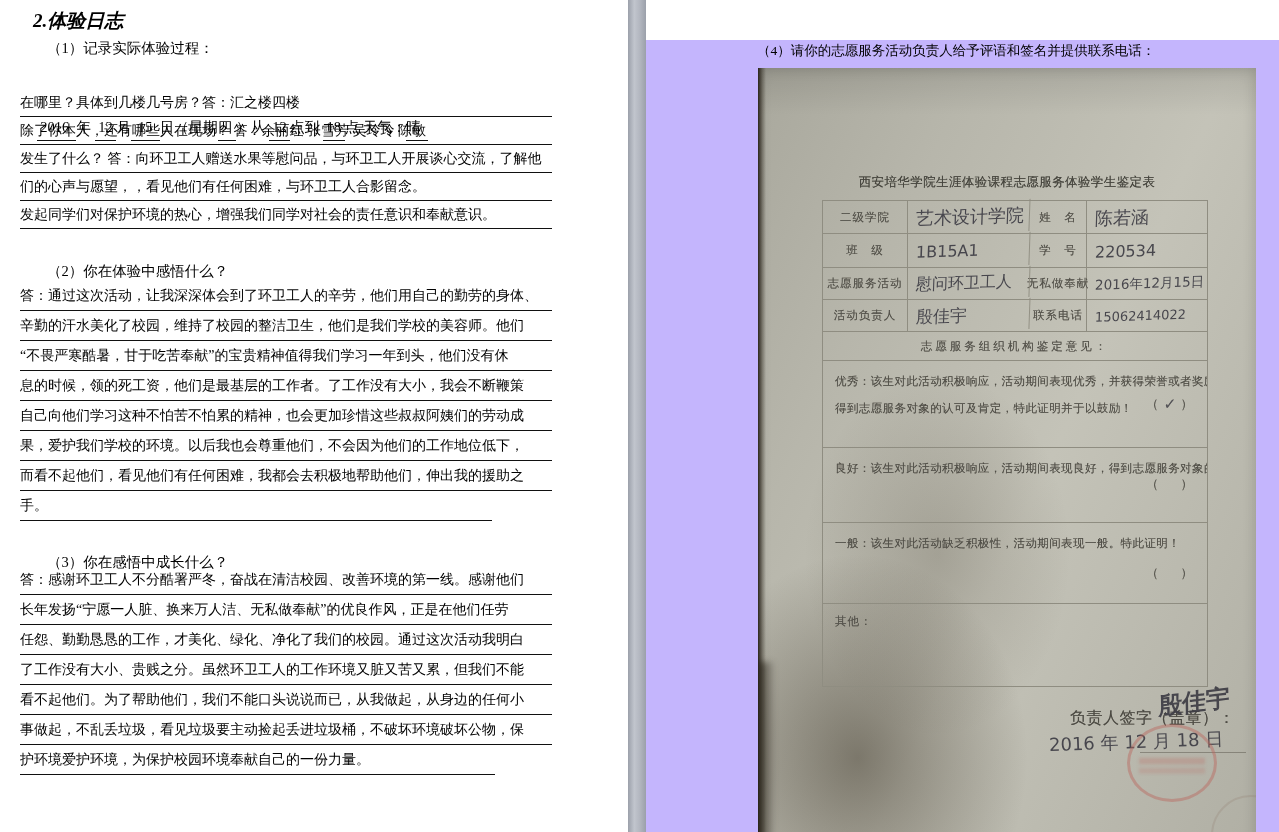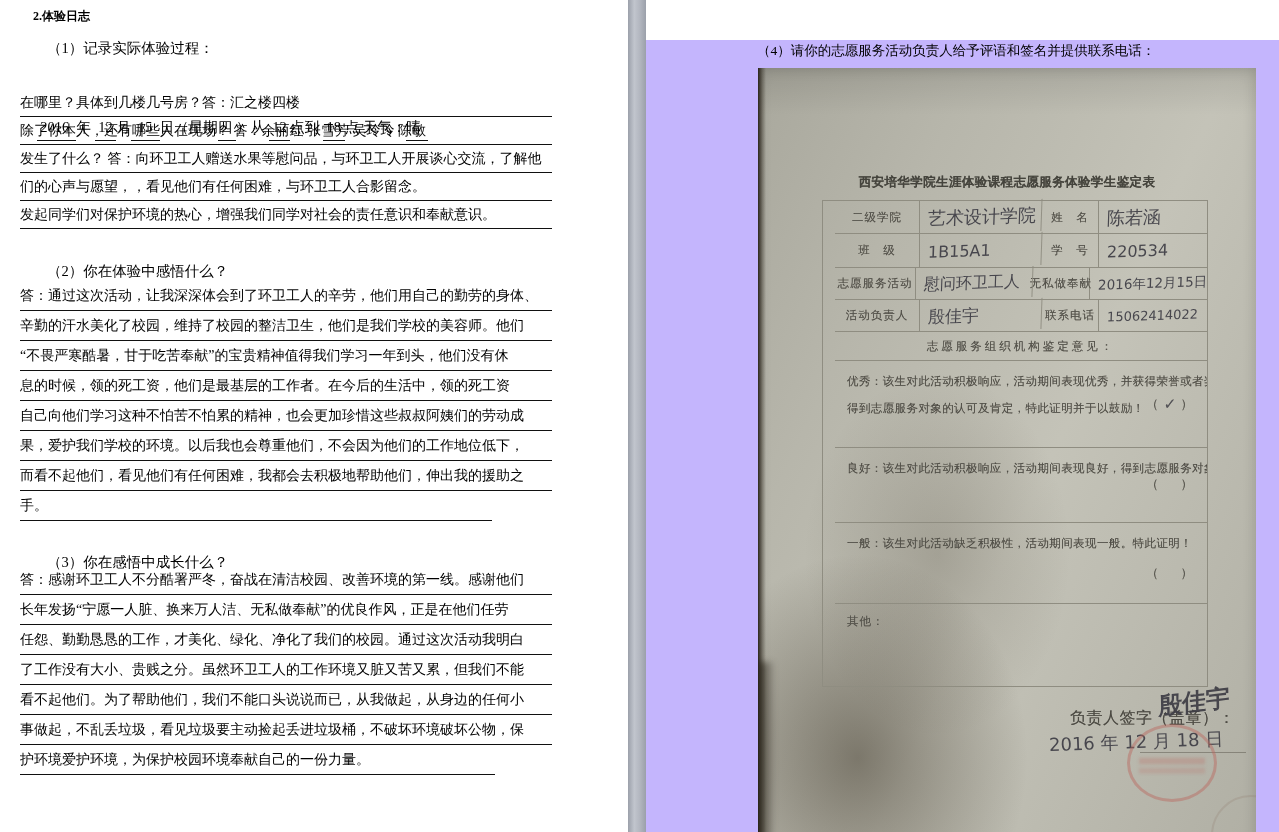"2.体验日志" .doc-title { font-size: 12px -> 19px; font-style: none -> italic }
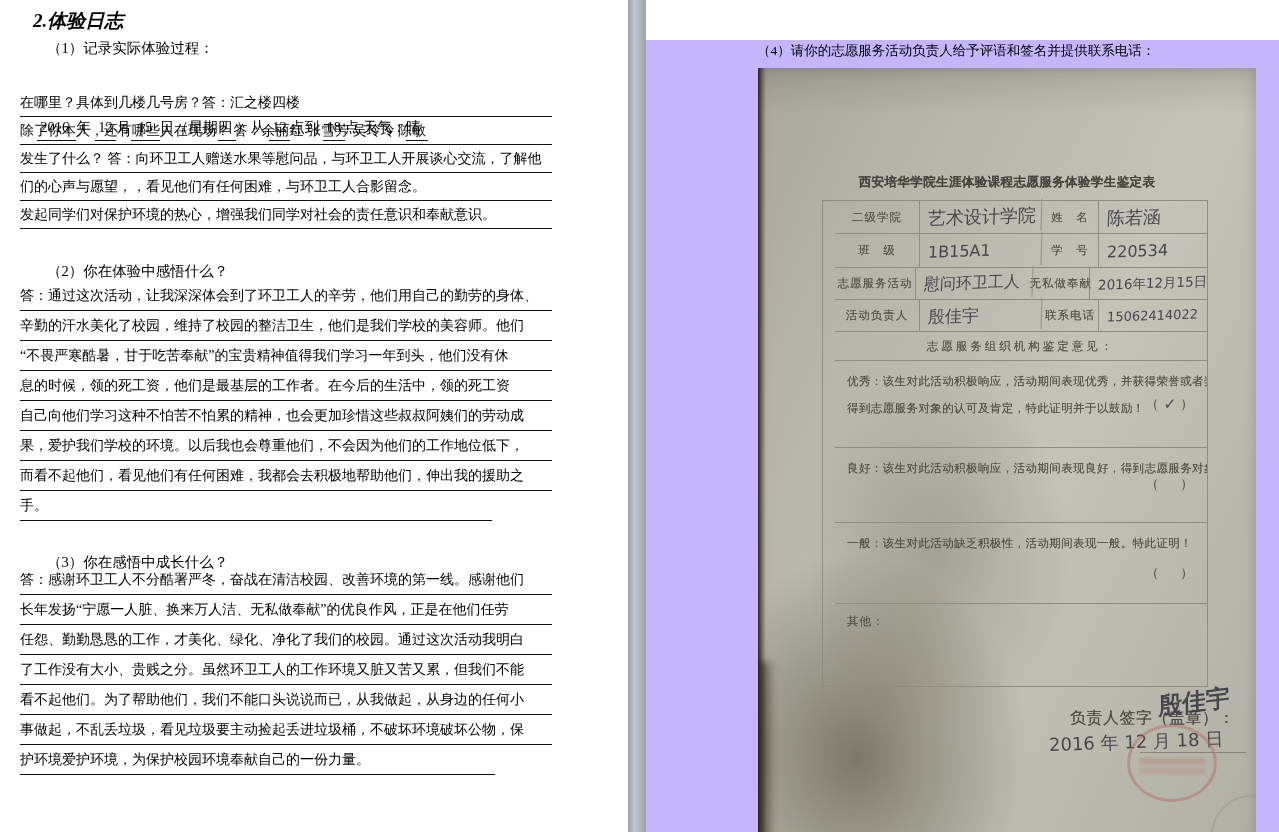"西安培华学院生涯体验课程志愿服务体验学生鉴定表" .form-title { font-weight: bold -> normal }
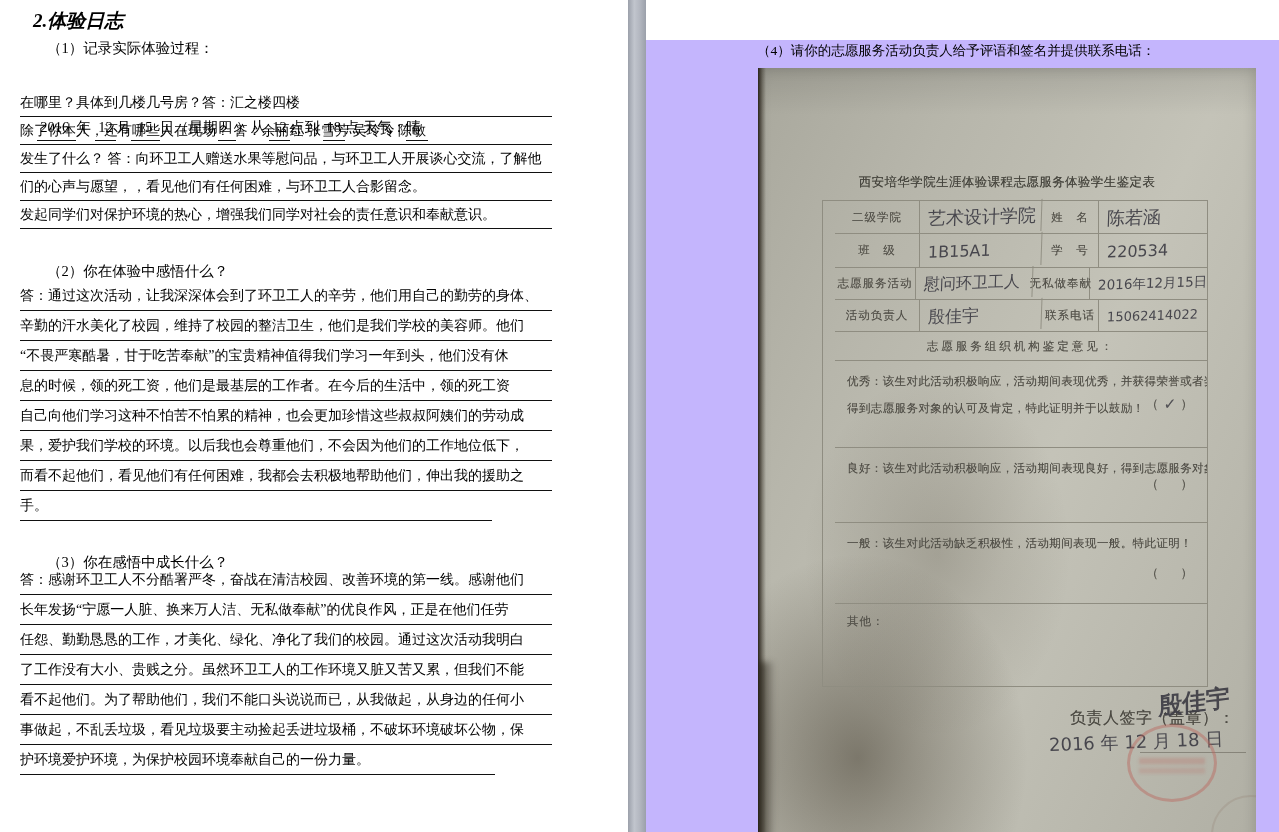"二级学院" .form-table { padding-left: 12px -> none }
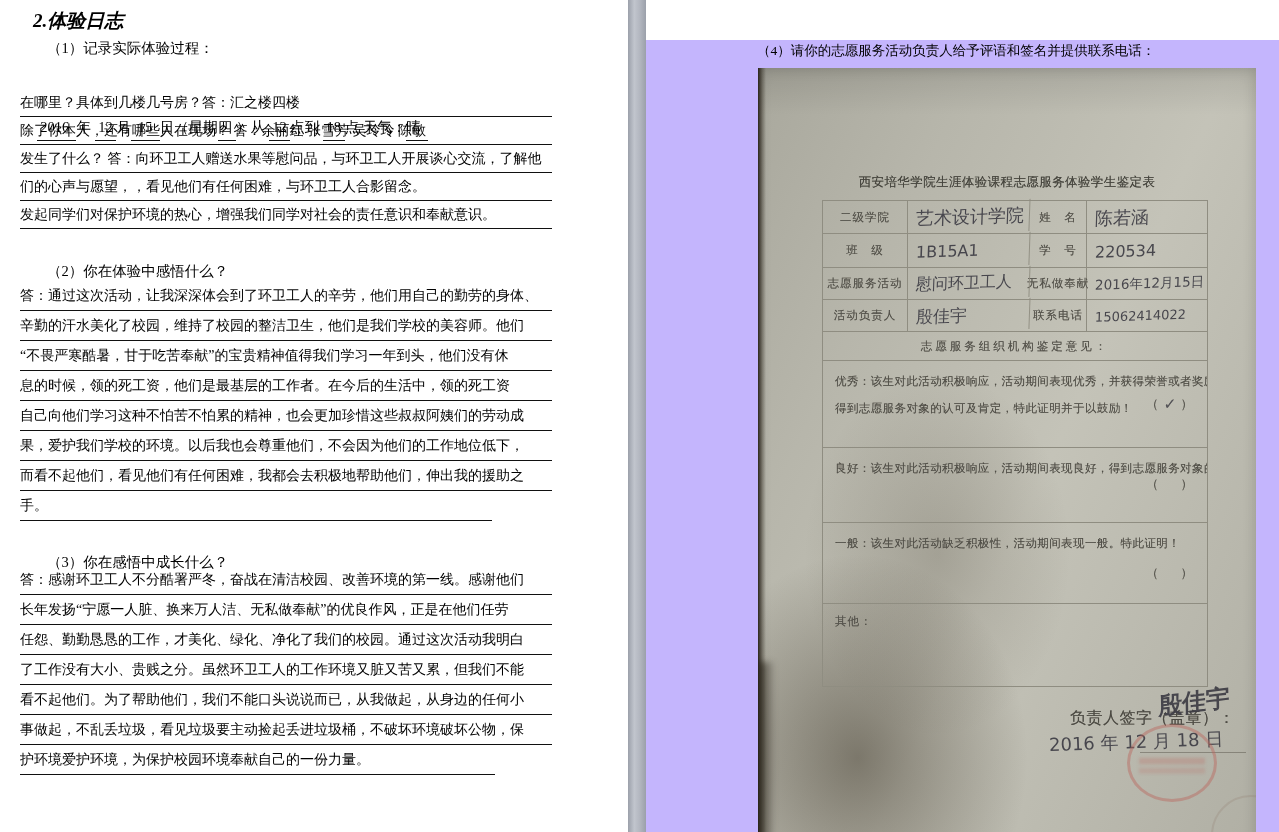"息的时候，领的死工资，他们是最基层的工作者。在今后的生活中，领的死工资" div.ans-line { text: 在今后的生活中，领的死工资 -> 了工作没有大小，我会不断鞭策 }
